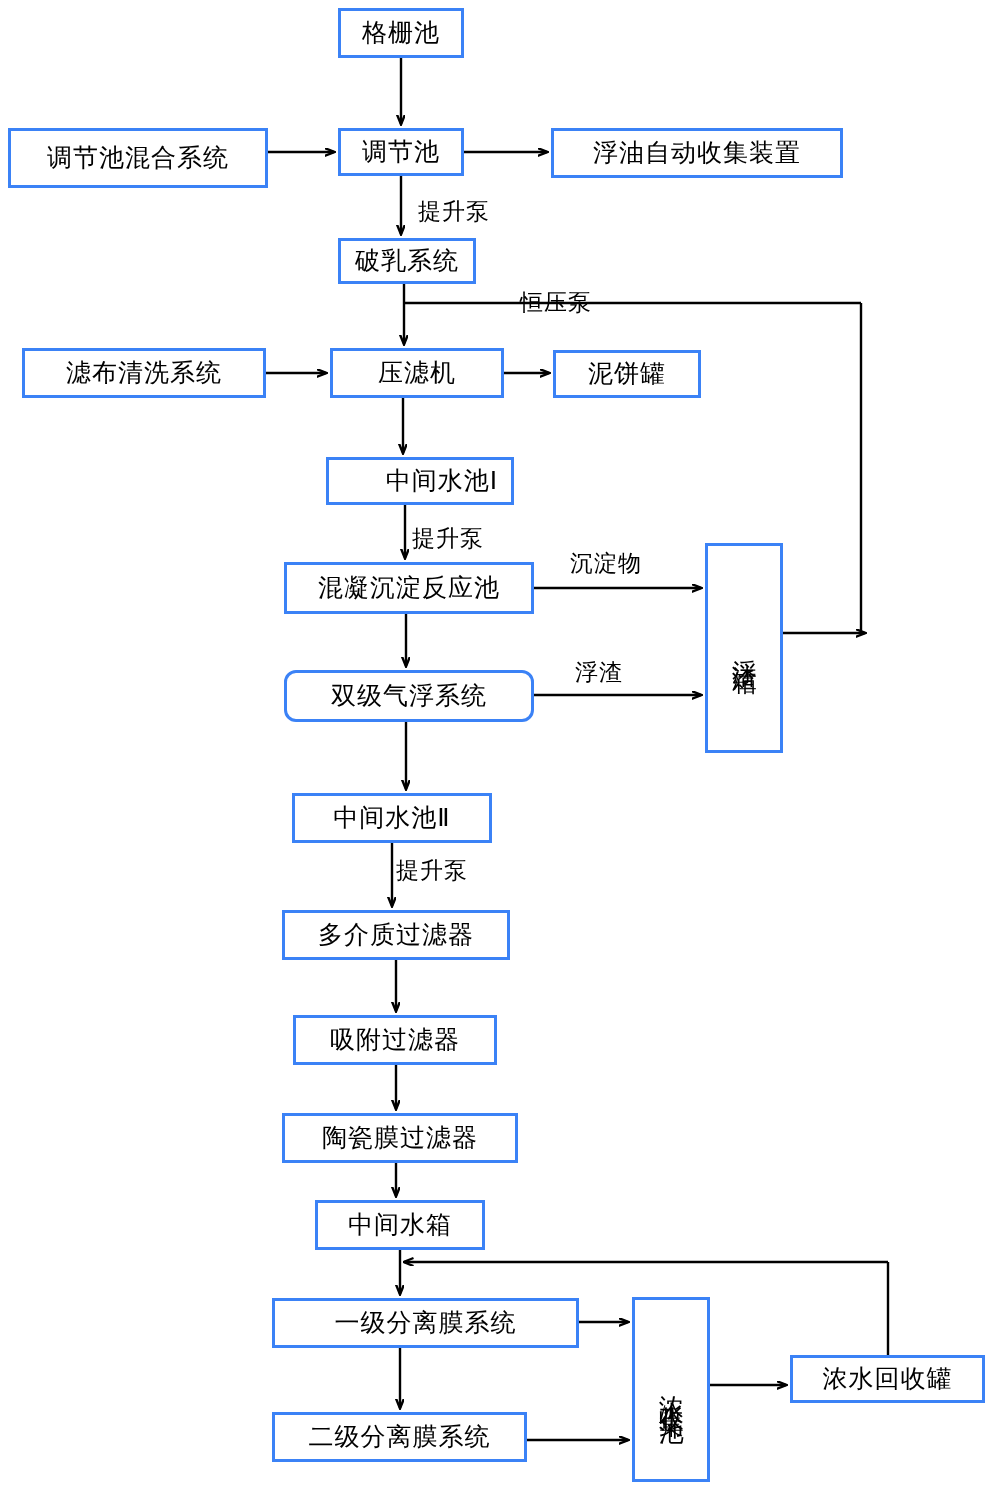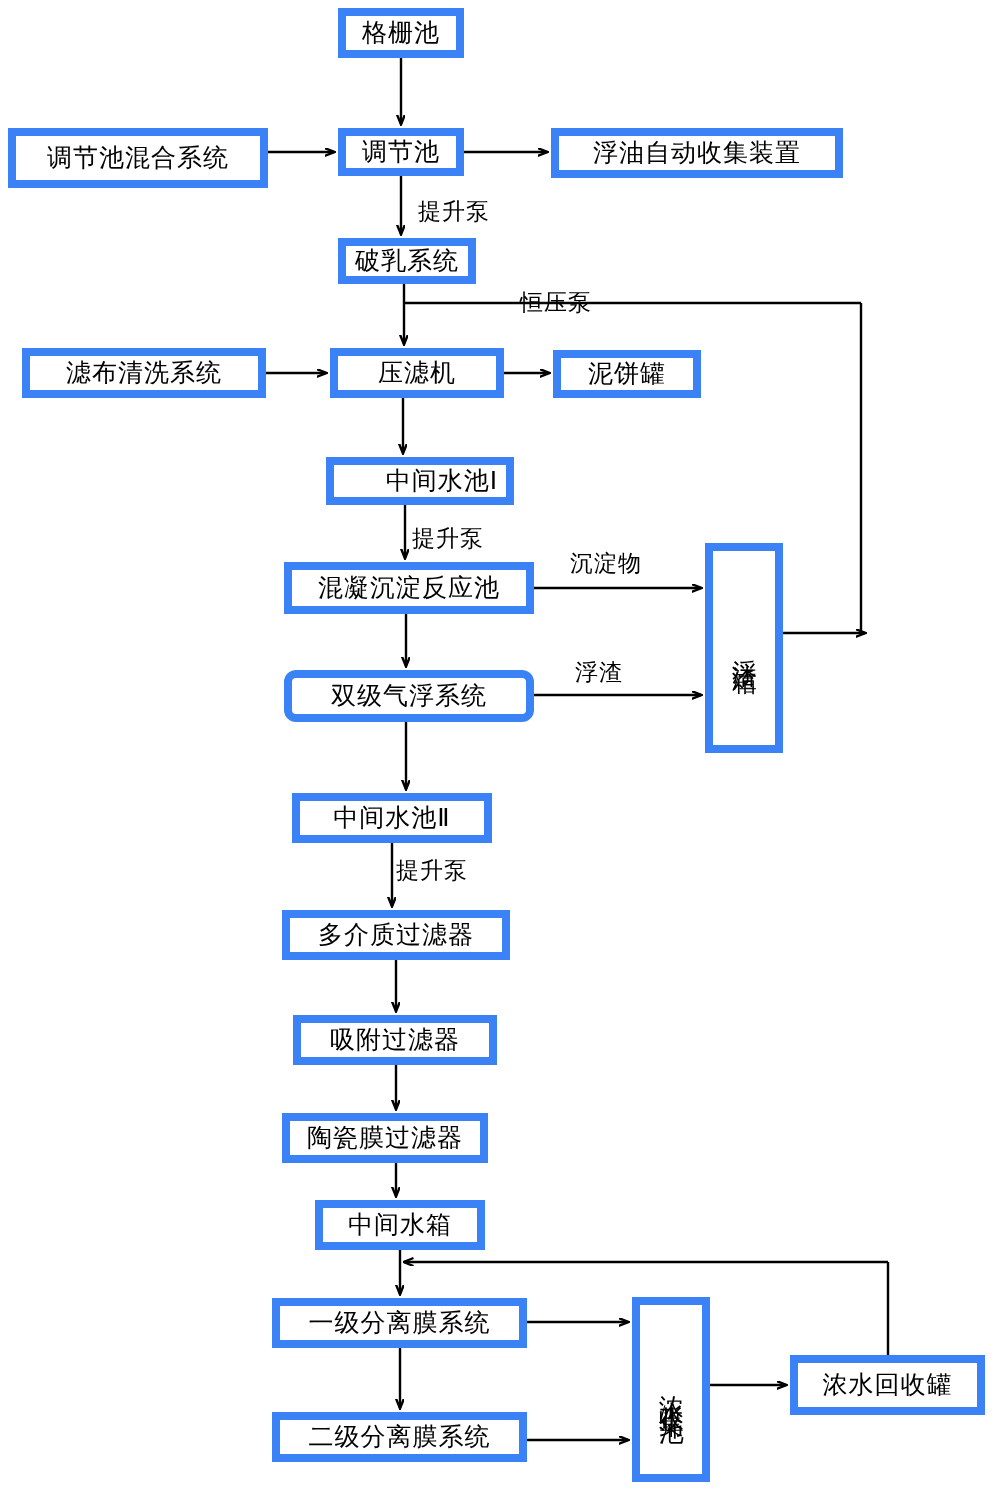"格栅池" .node { border: 8px solid #3b82f6 -> 3px solid #3b82f6 }
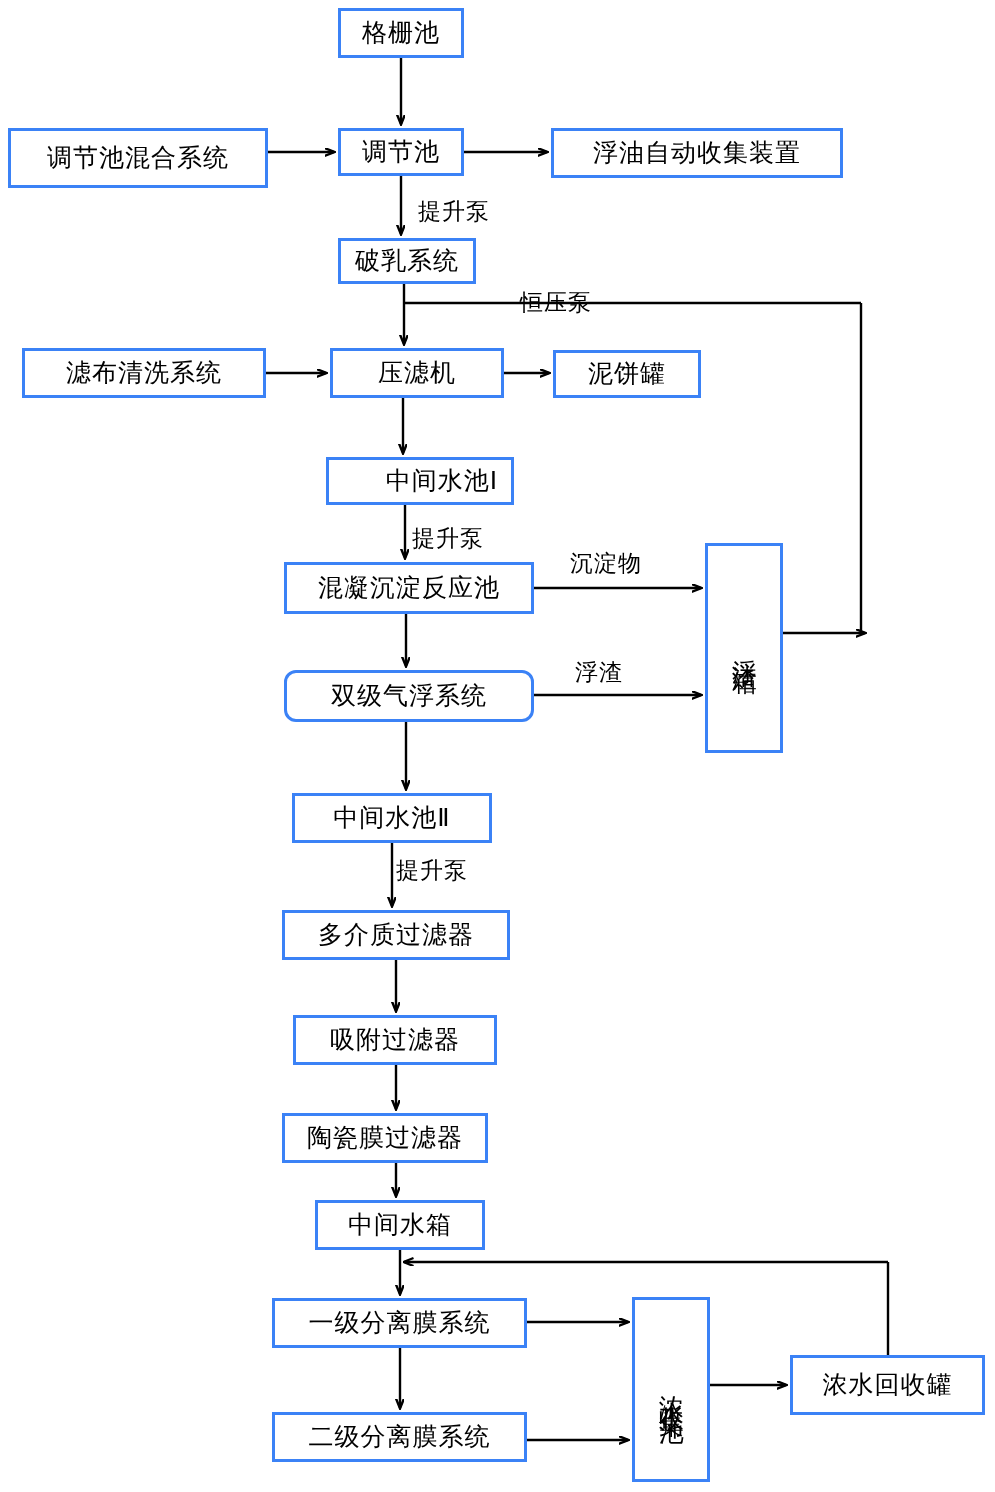"陶瓷膜过滤器" div.node { width: 206px -> 236px }
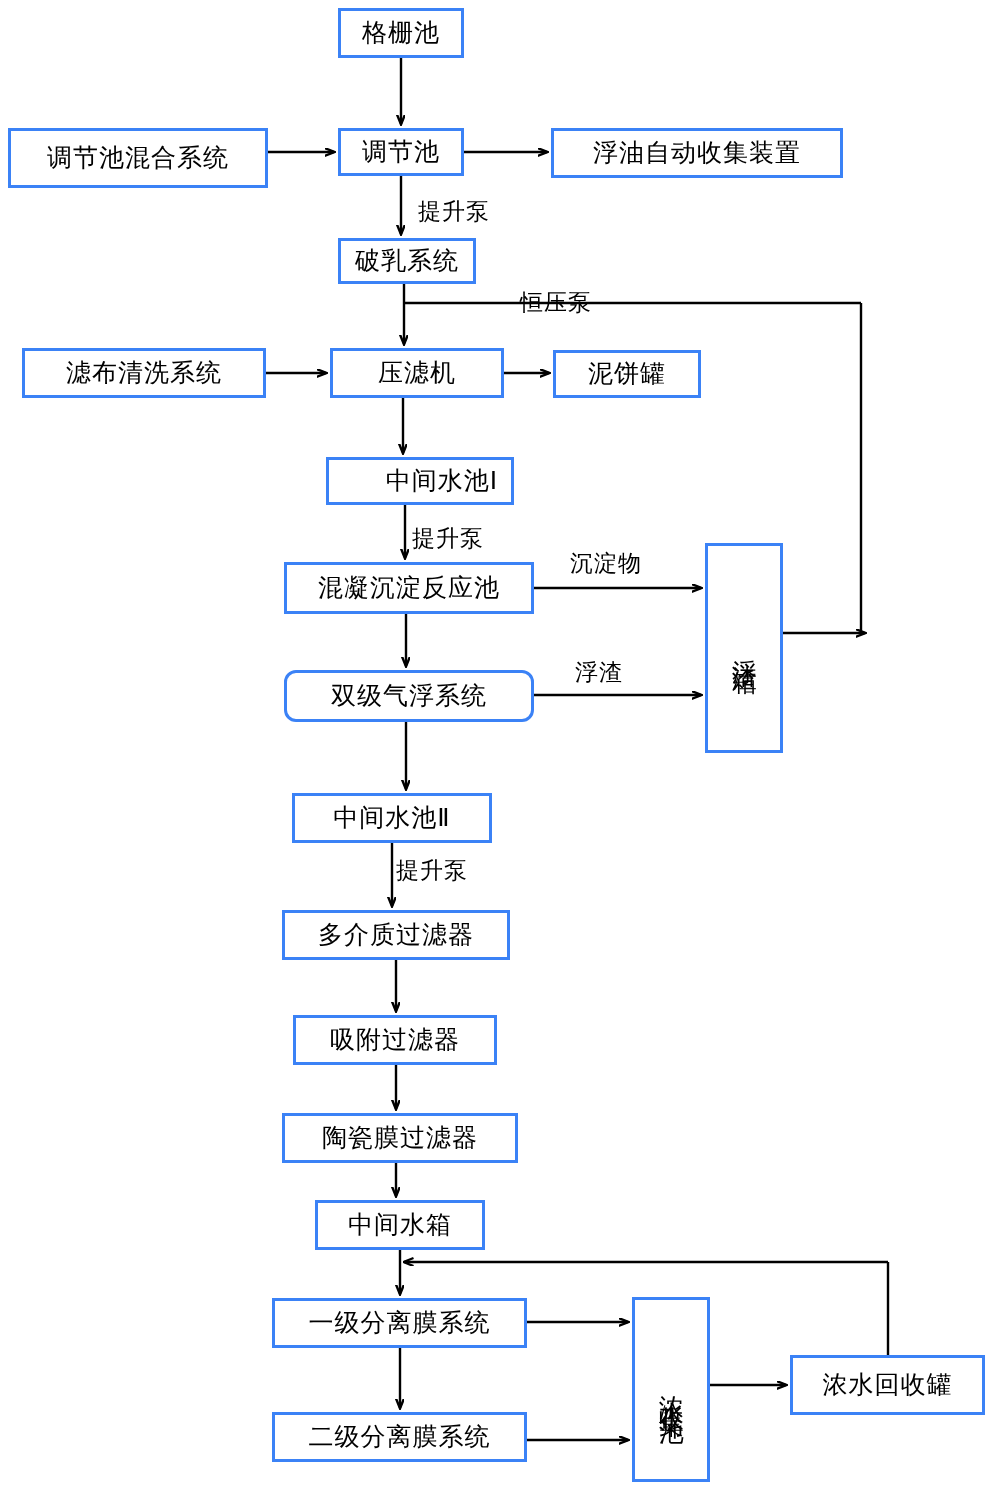"一级分离膜系统" div.node { width: 255px -> 307px }
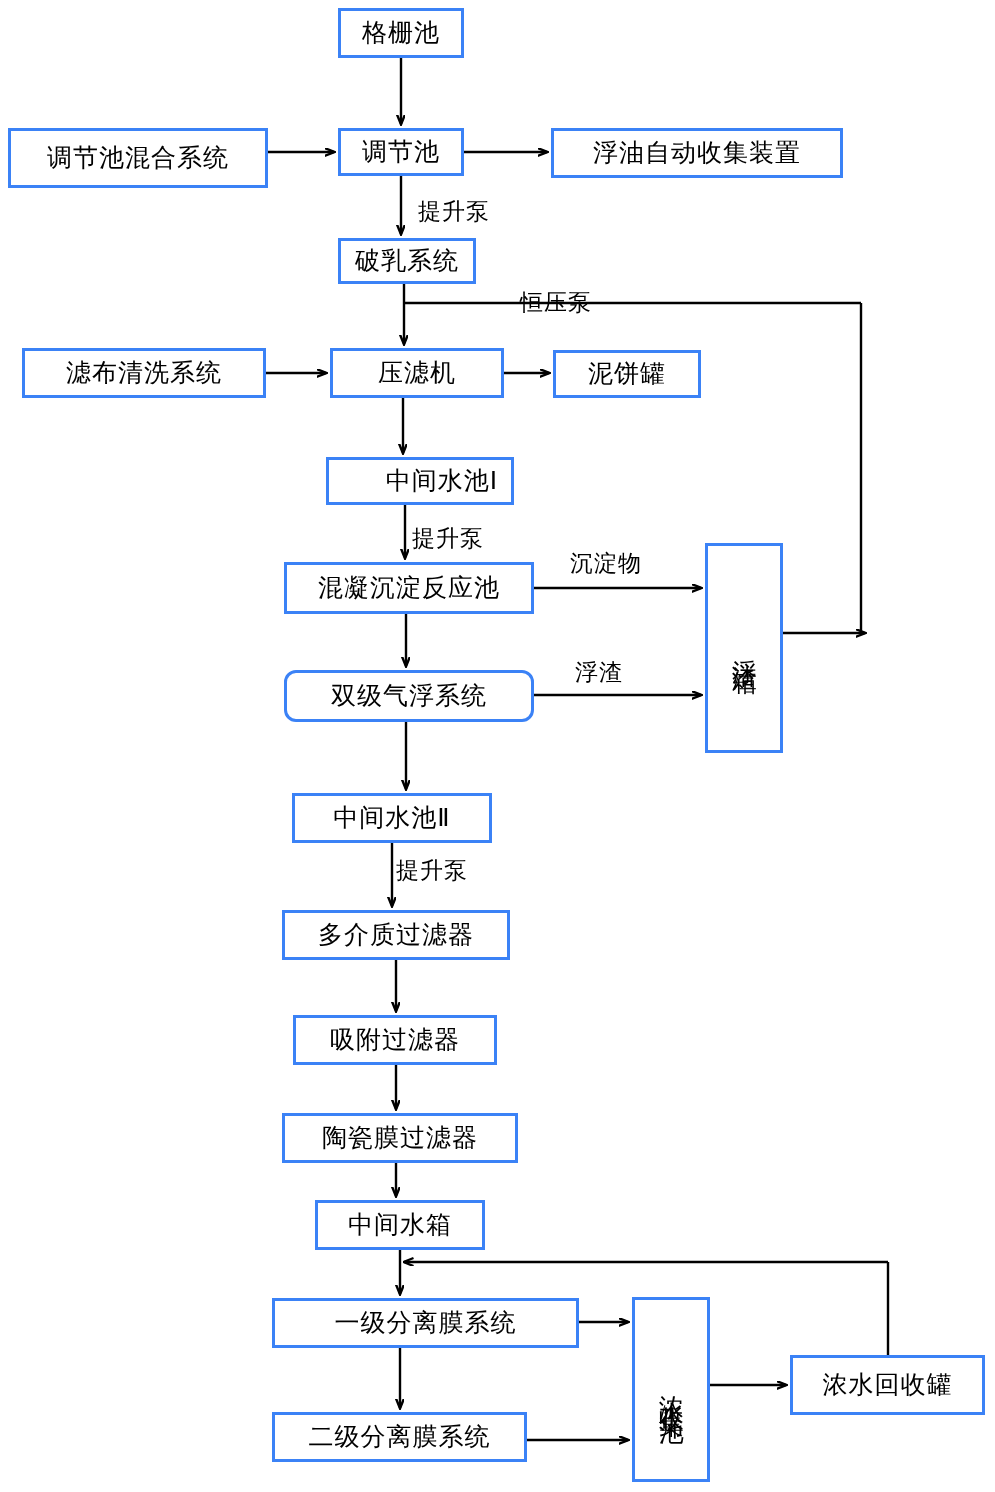"浓水回收罐" div.node { height: 60px -> 48px }
